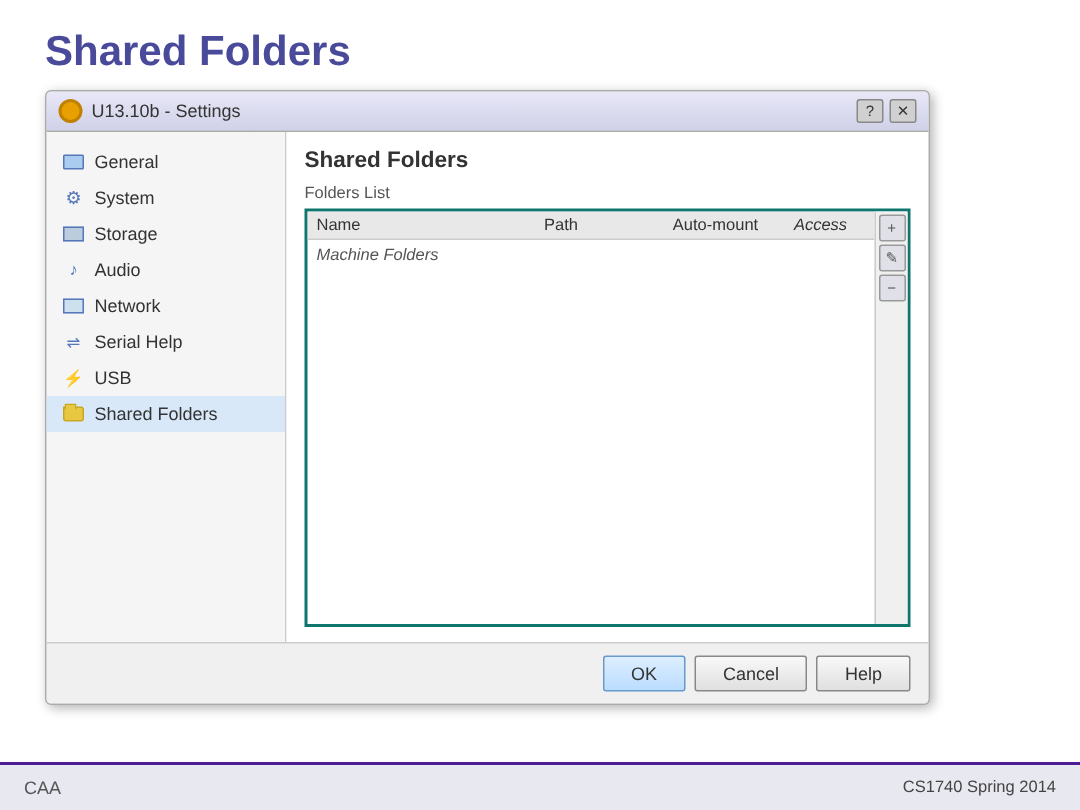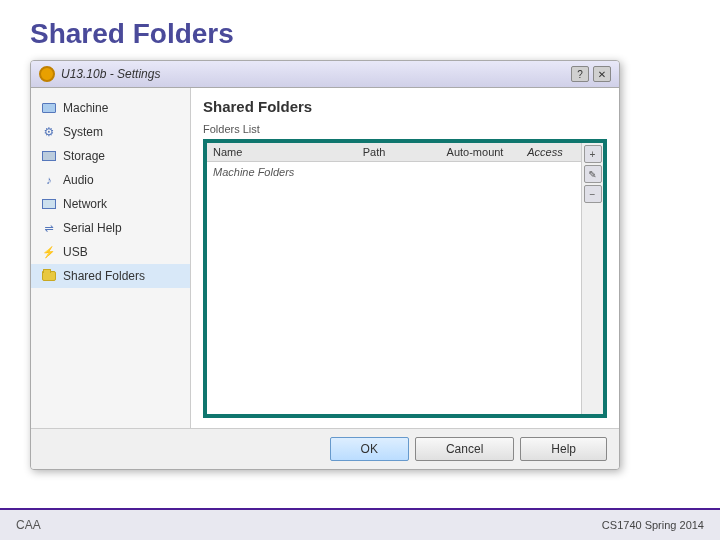"U13.10b - Settings" .dialog-title-left { font-style: italic -> none }
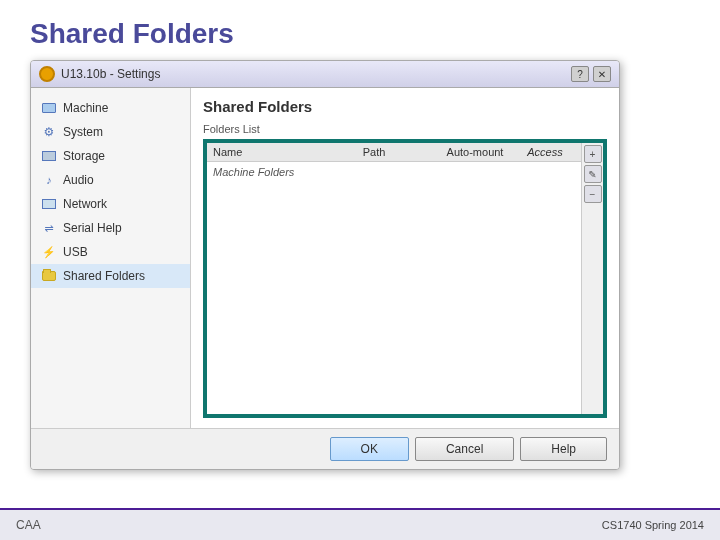"Machine" span { text: Machine -> General }
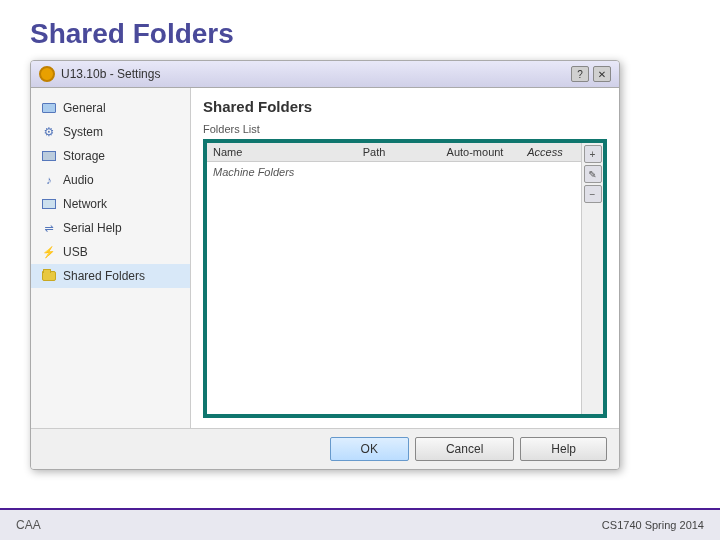"Name" .table-area { border: 4px solid #0f766e -> 2px solid #0f766e }
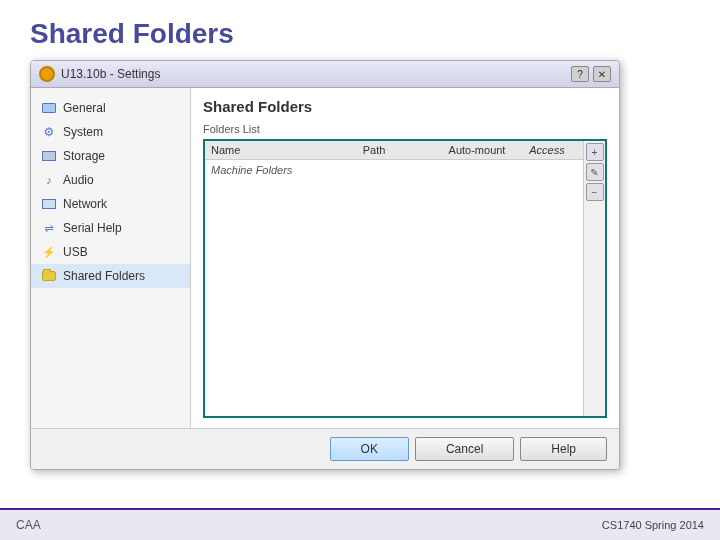"OK" .footer-btn { padding: 4px 30px -> 4px 18px }
